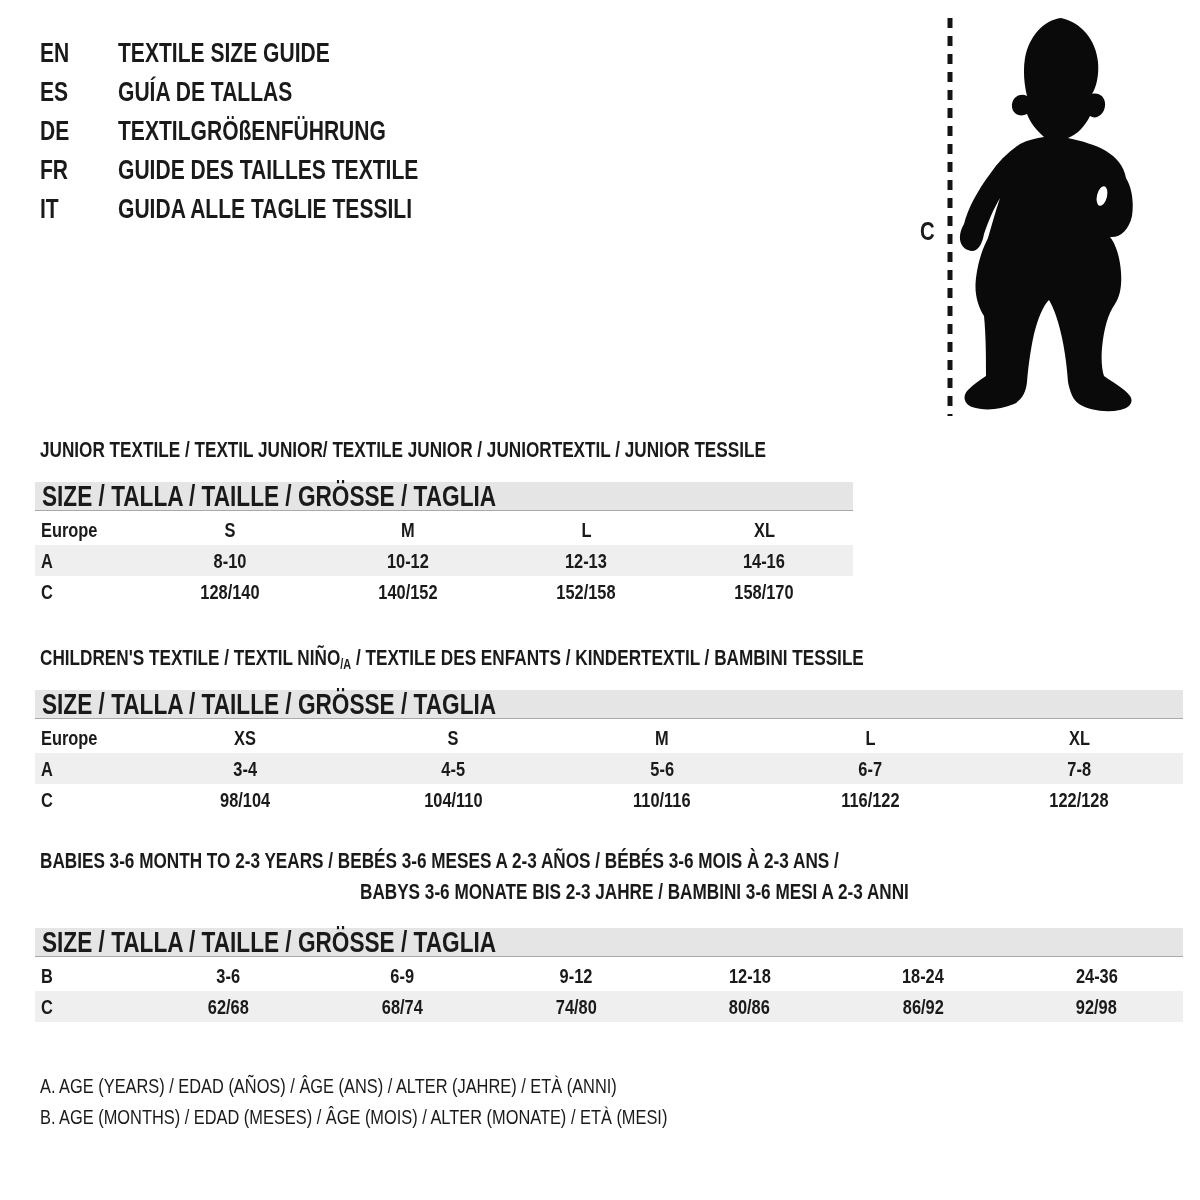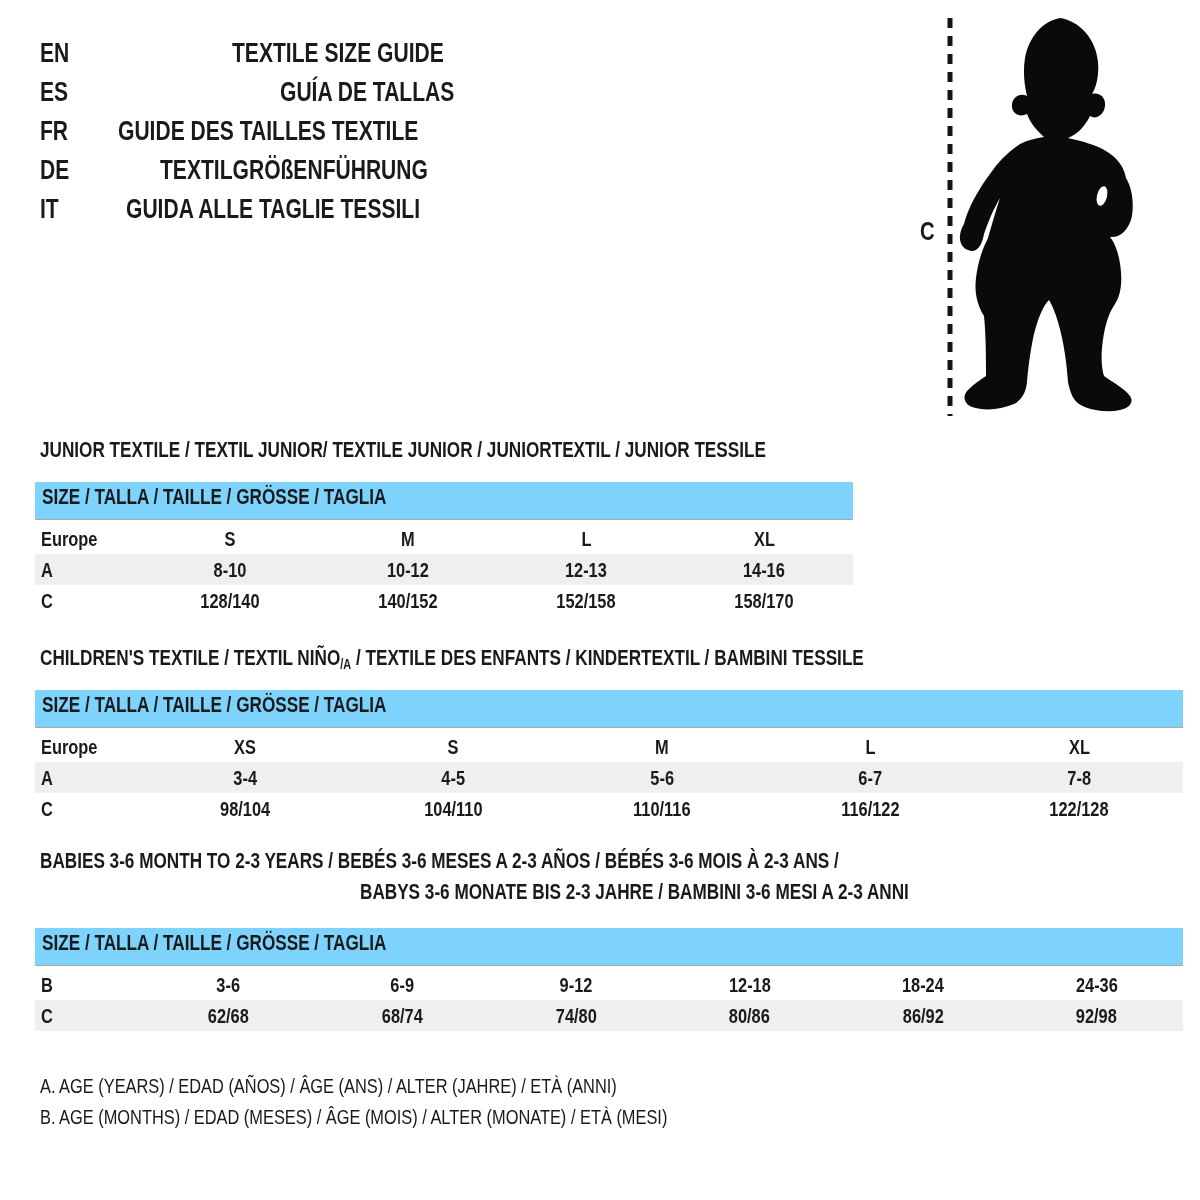"EN" .lang-row { justify-content: space-between -> none }
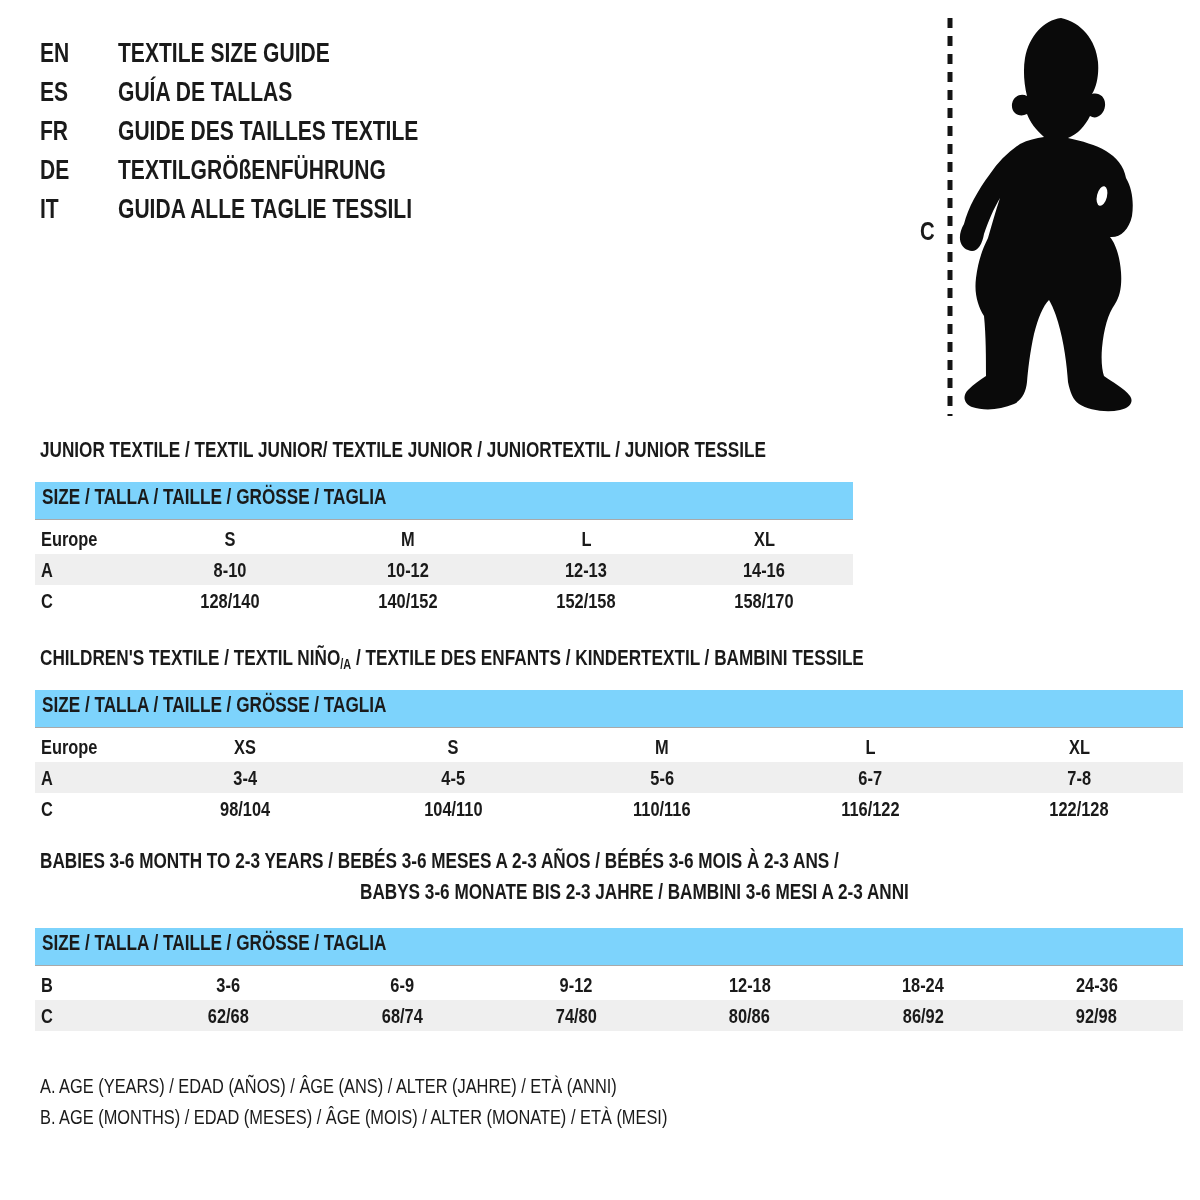"FR" div.lang-row { order: before "DE" -> after "DE" }
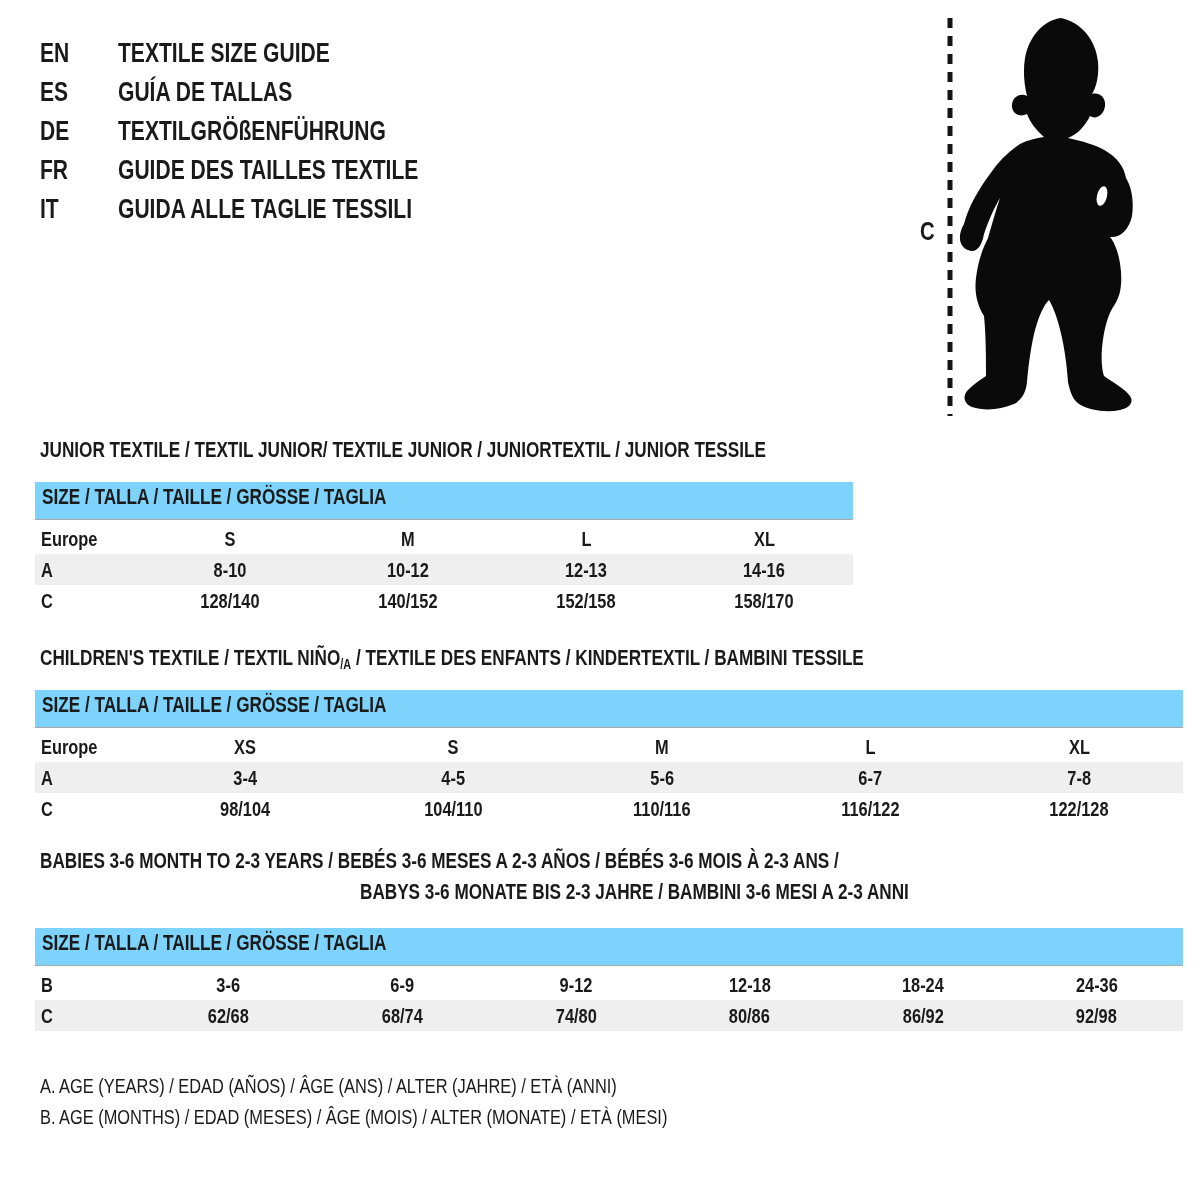"SIZE / TALLA / TAILLE" .size-bar { background: #7dd3fc -> #e5e5e5; font-size: 22px -> 29px; height: 38px -> 29px }
